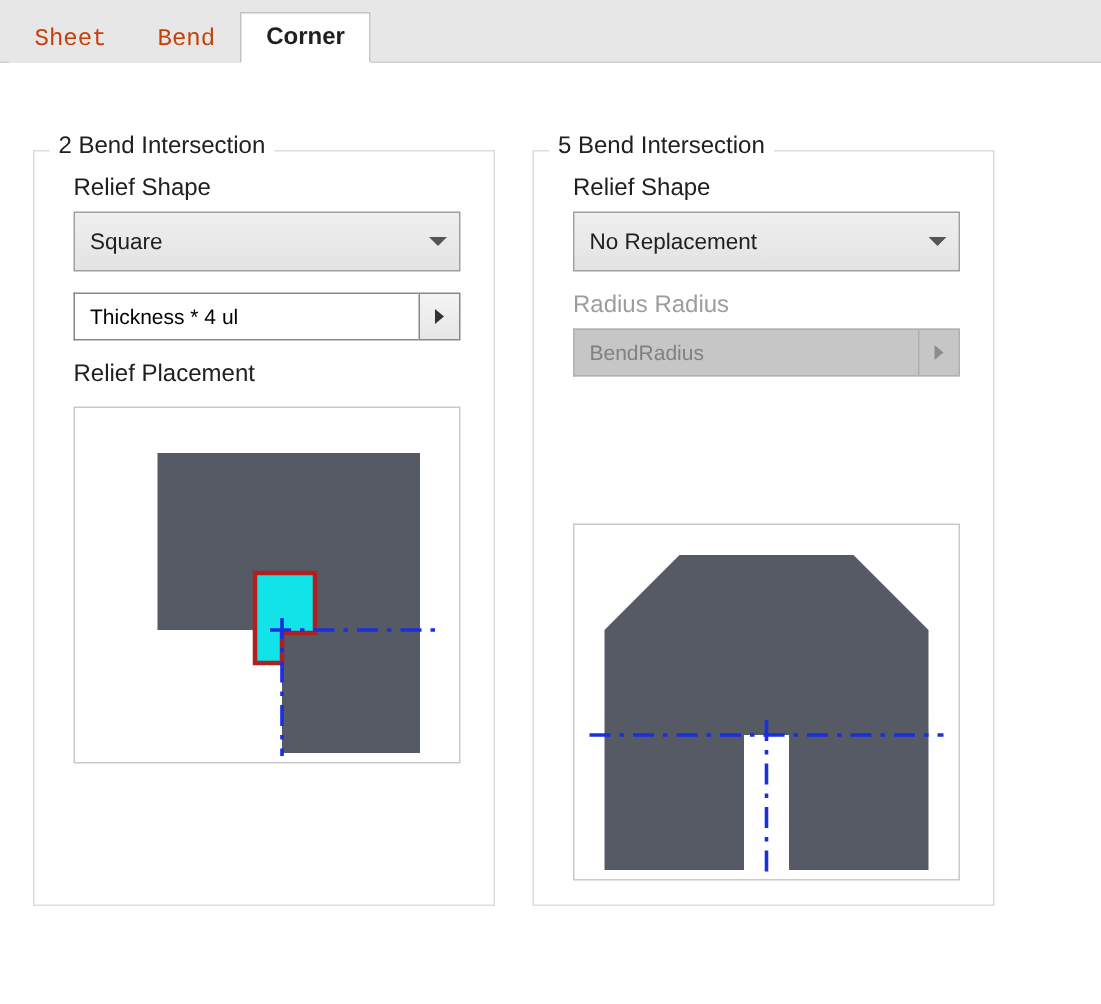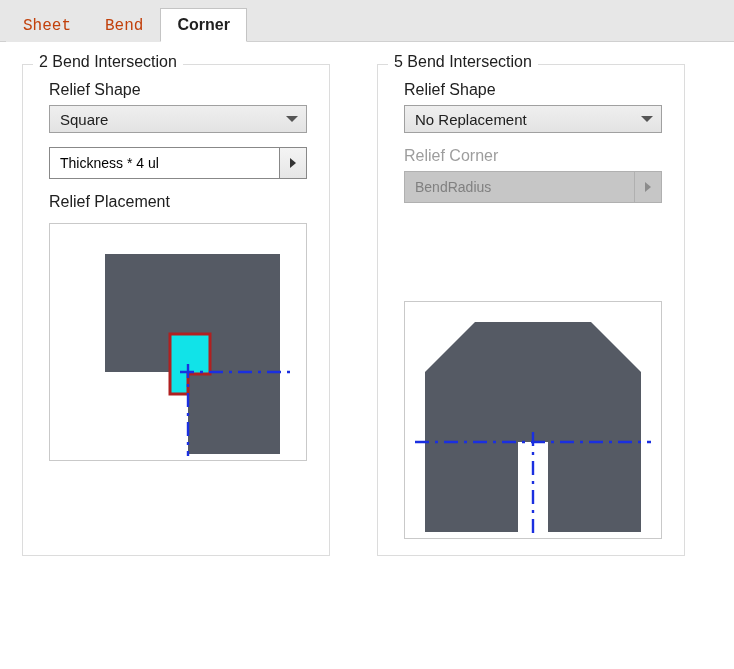"2 Bend Intersection" .content { gap: 47px -> 25px; margin-top: none -> 36px }
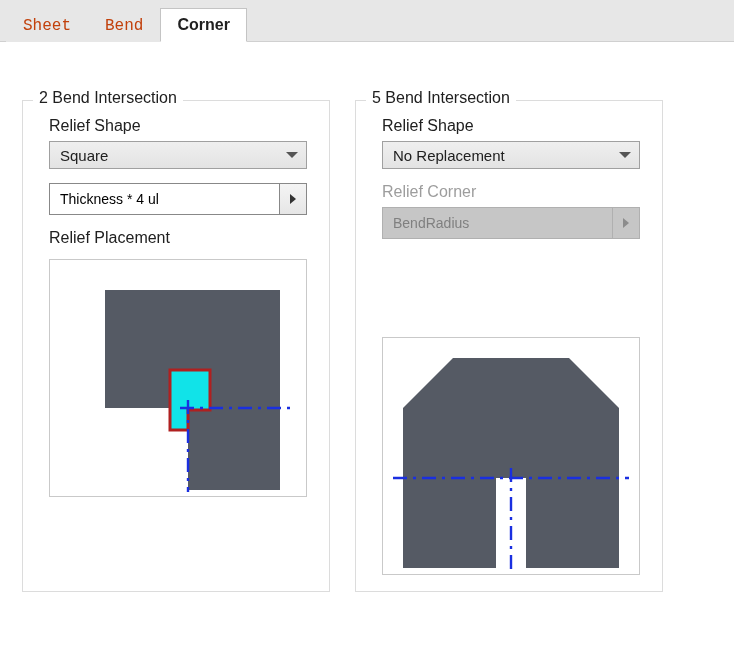"Square" .dropdown { height: 28px -> 40px }
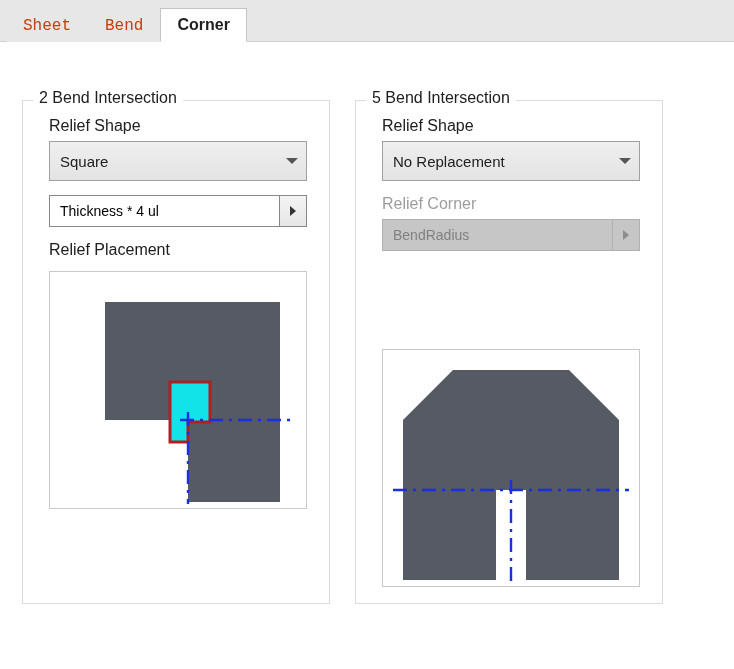"Relief Corner" div.field-lbl { text: Relief Corner -> Radius Radius }
